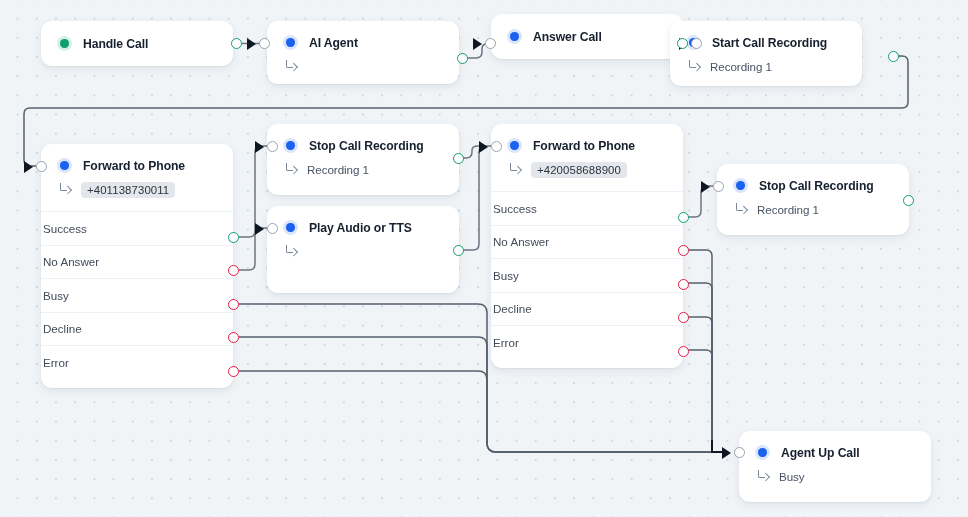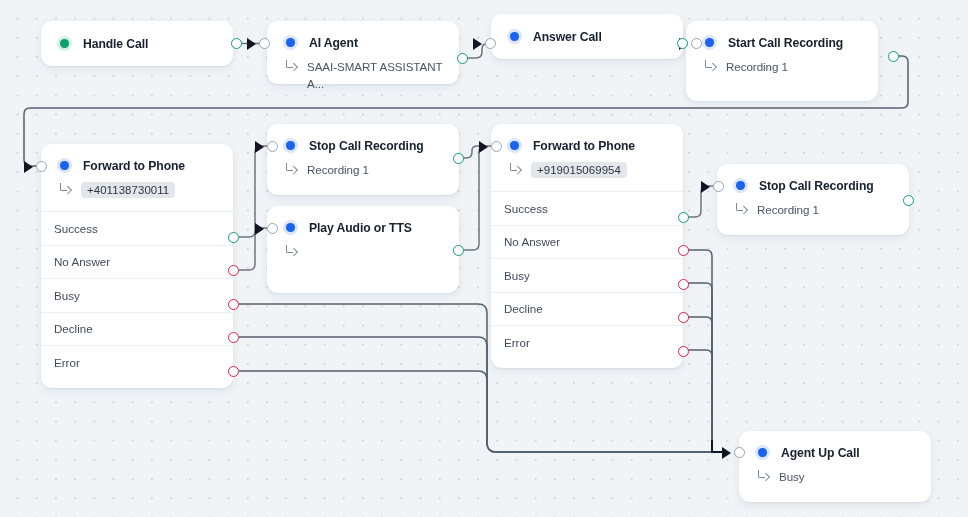"Start Call Recording" div.node { height: 80px -> 65px; left: 686px -> 670px }
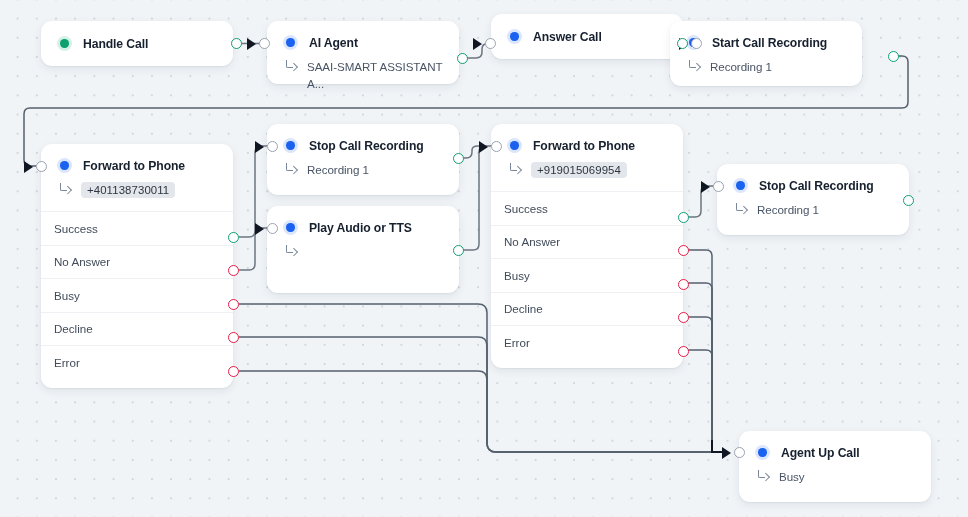"SAAI-SMART ASSISTANT A..." span.sub-text { html: <span>SAAI-SMART ASSISTANT A...</span> -> none }
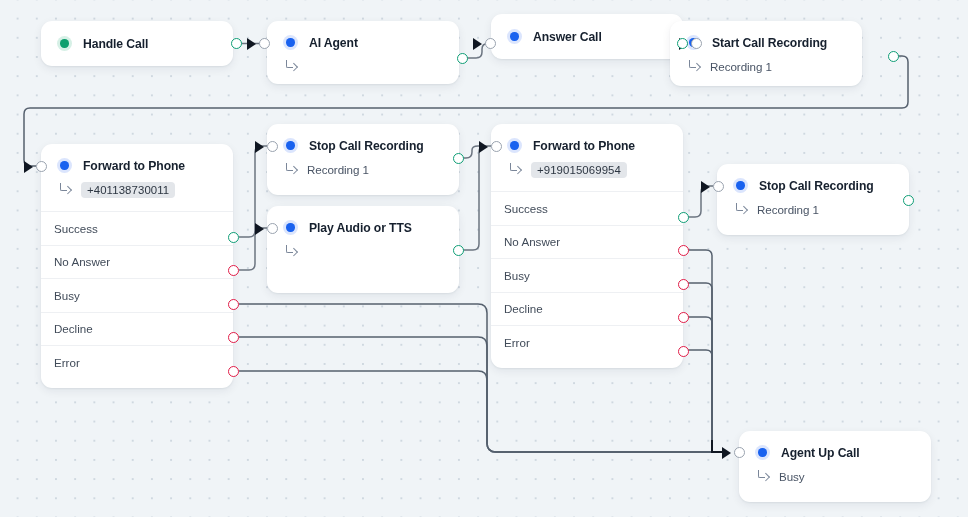"+919015069954" span.chip { text: +919015069954 -> +420058688900 }
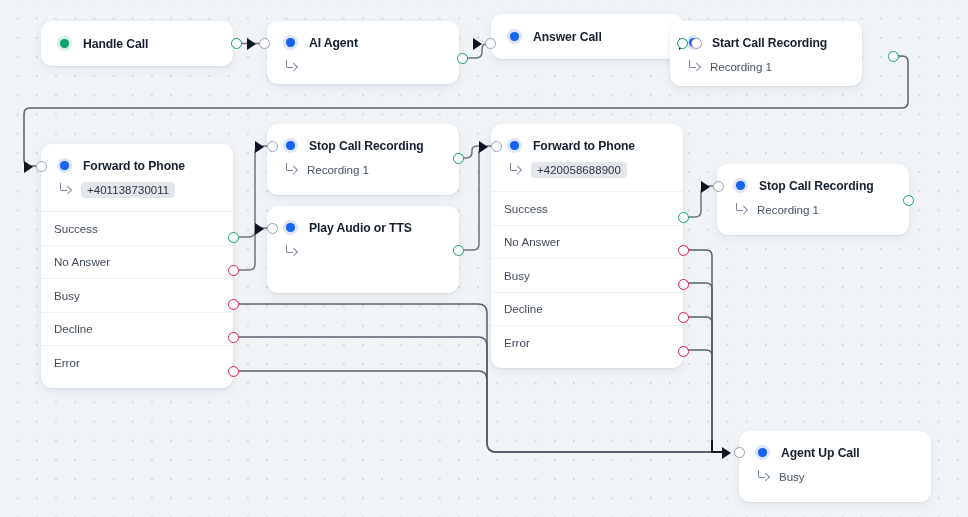"Success" .out-row { padding-left: 13px -> 2px }
